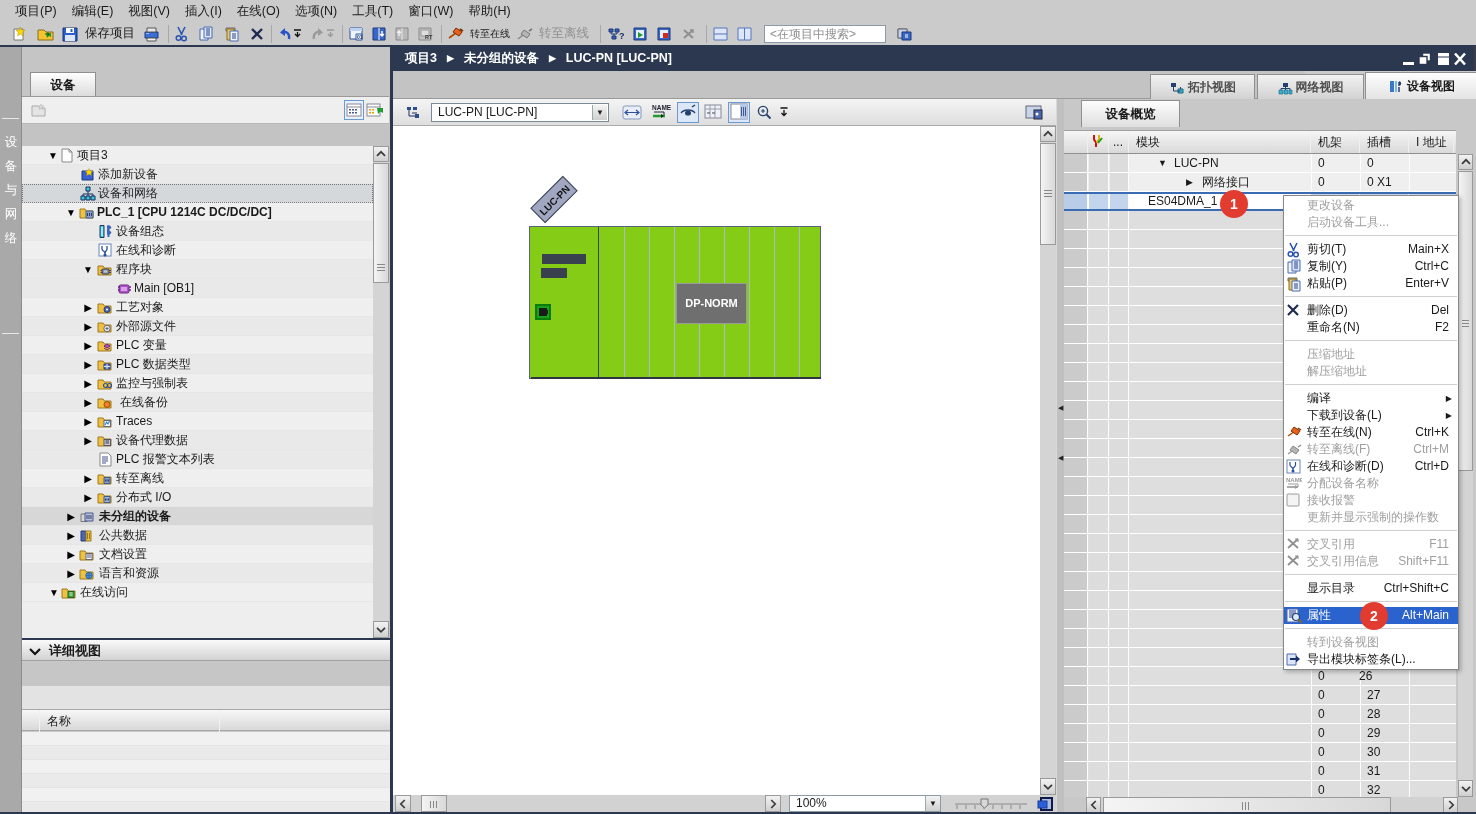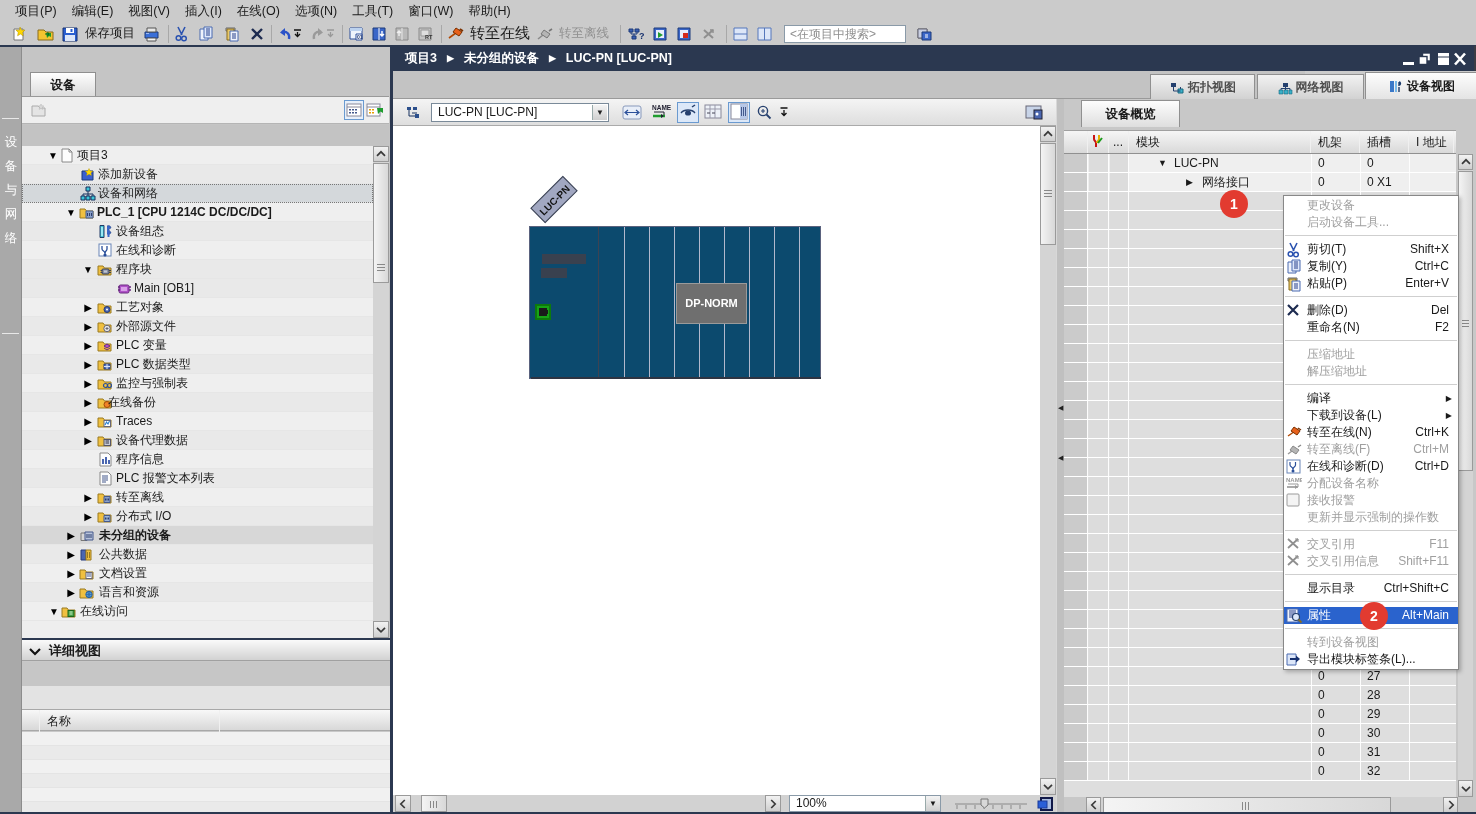"转至在线" span { font-size: 15px -> 10px }
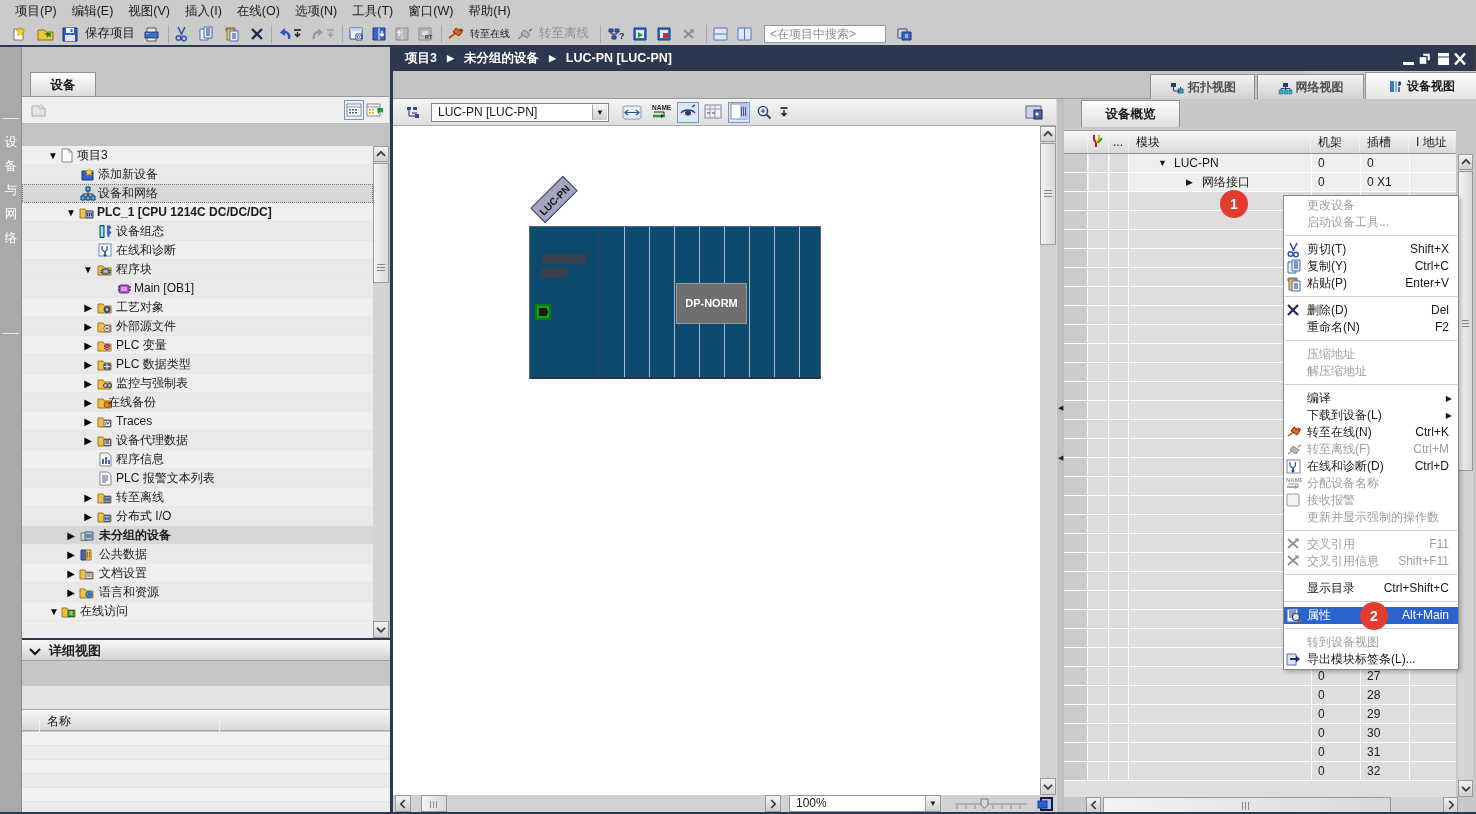"ES04DMA_1" div.grow { html: none -> <div> <i></i> <i></i> <i></i> <i></i> <i></i> <i></i> <i></i> <span>ES04DMA_1</span> </div> }
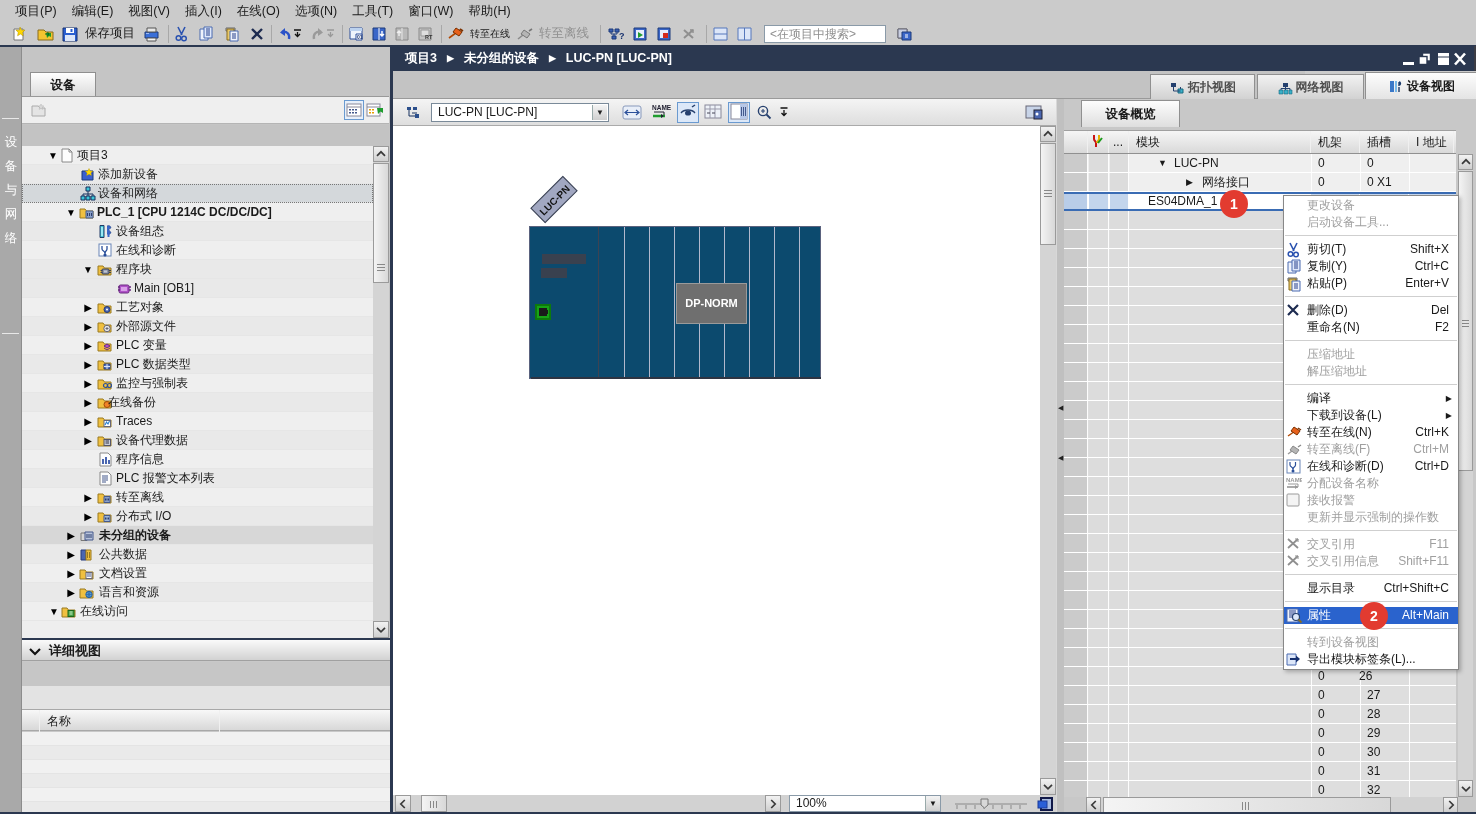"Shift+X" span.sc { text: Shift+X -> Main+X }
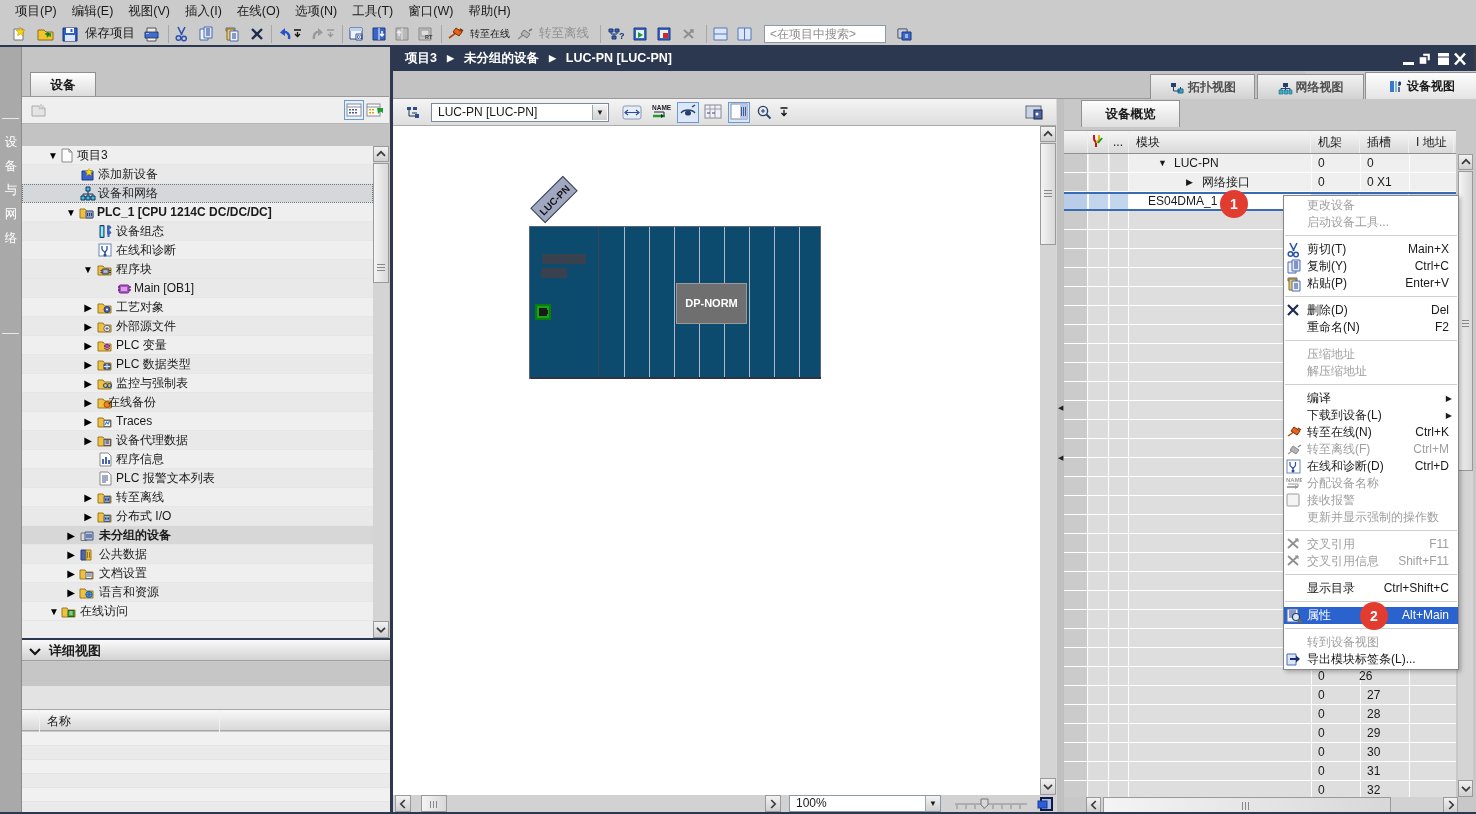"DP-NORM" div.abs { background: #0c4a6e -> #84cc16 }
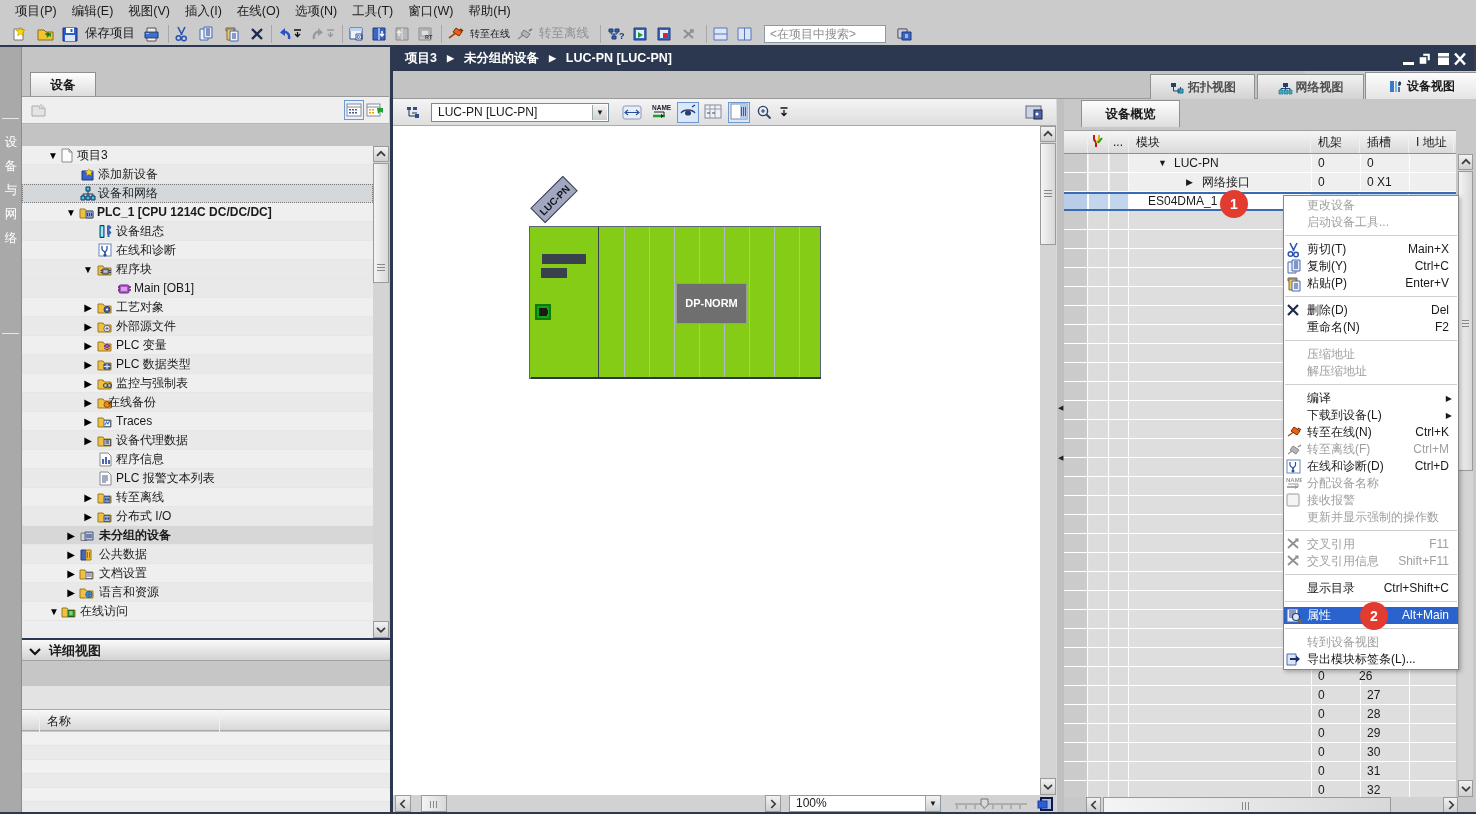"在线备份" span.lbl { left: 86px -> 98px }
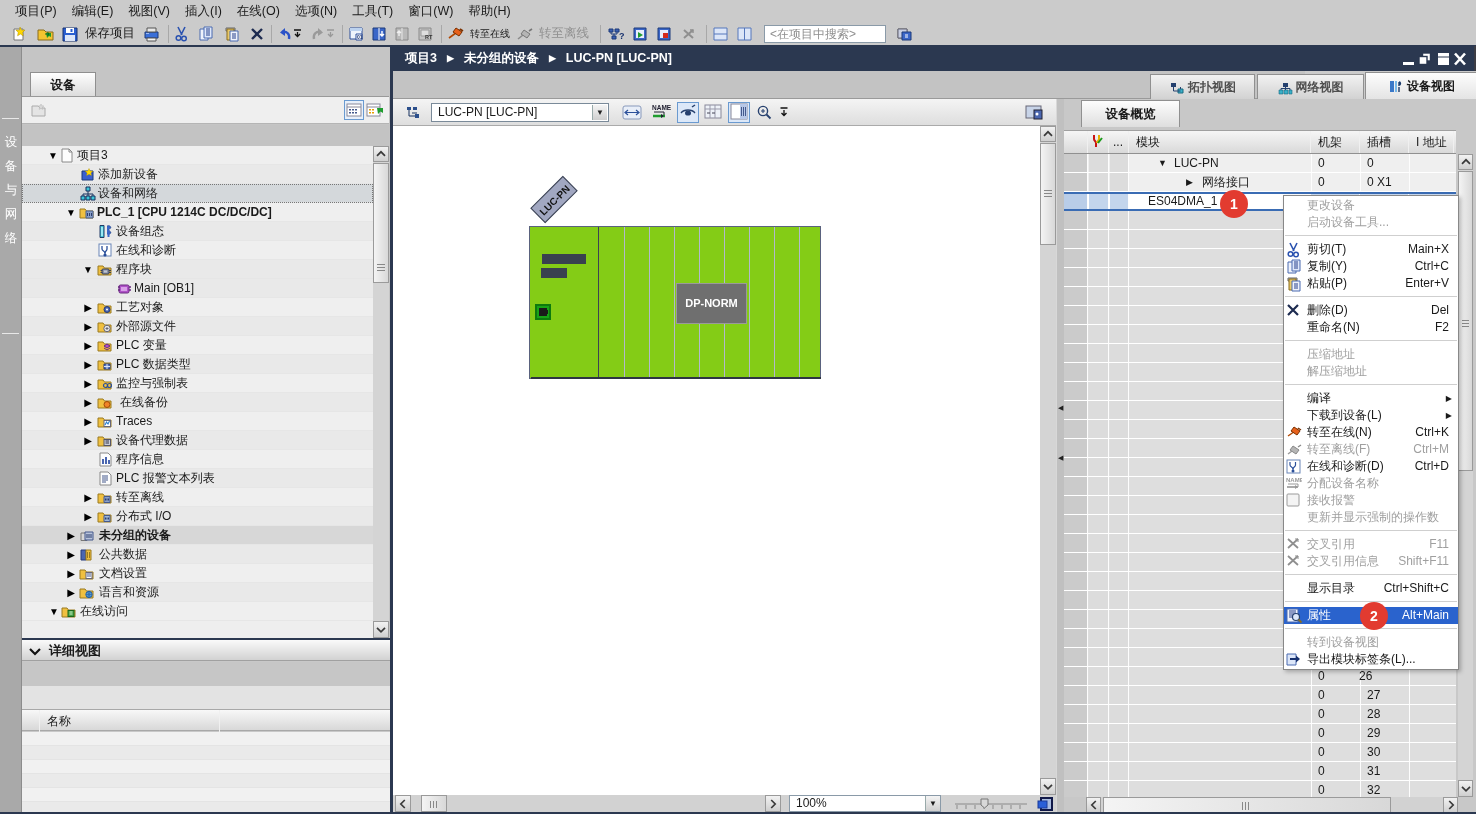"程序信息" div.trow { html: <div> <svg> <path></path> <path></path> </svg> <span>程序信息</span> </div> -> none }
